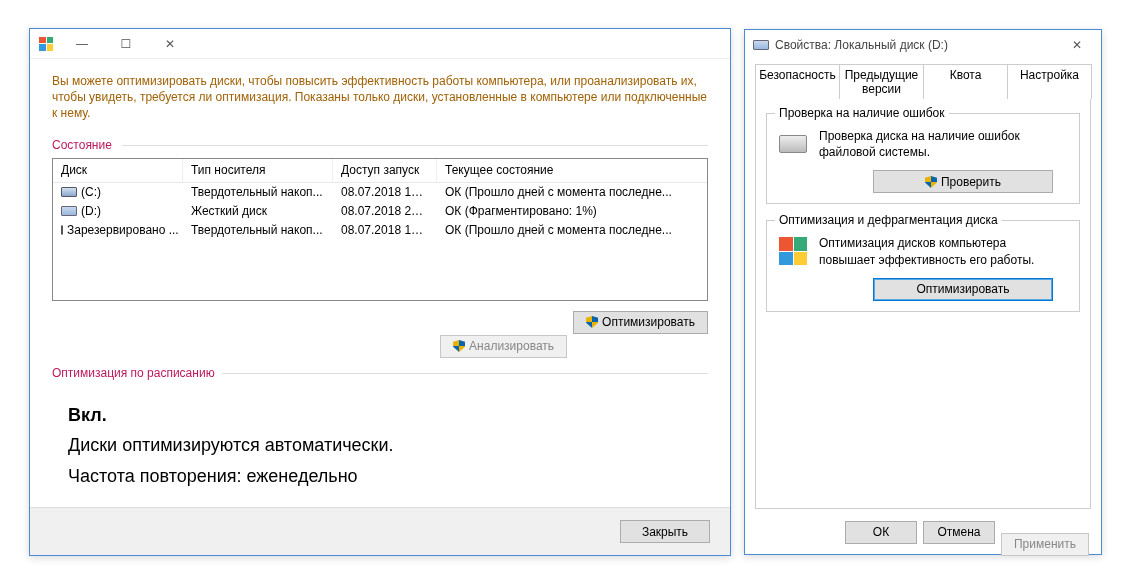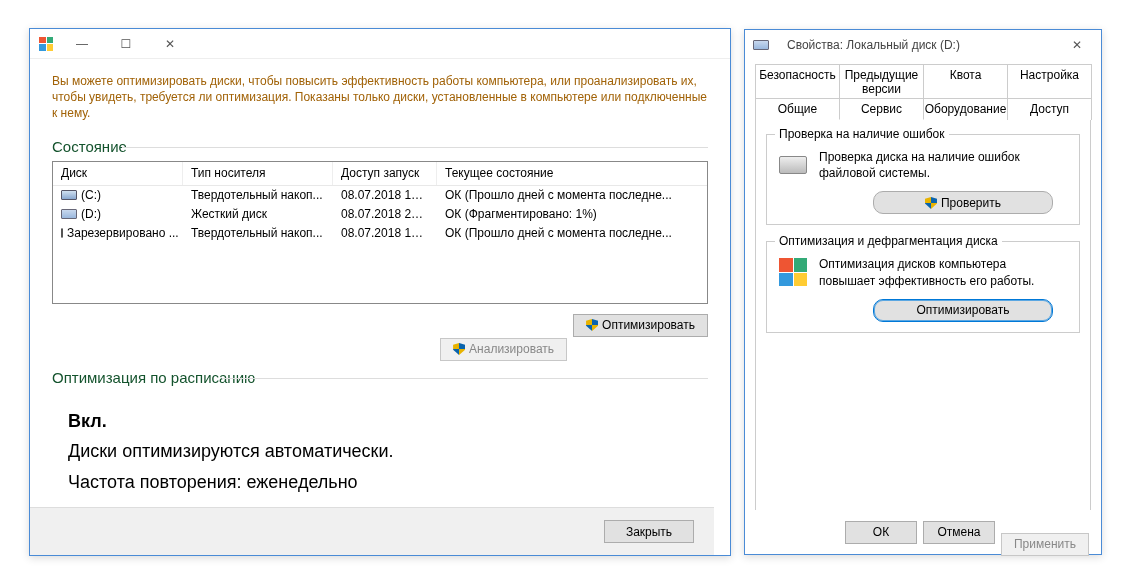"Свойства: Локальный диск (D:)" .win-prop .titlebar { gap: 12px -> none }
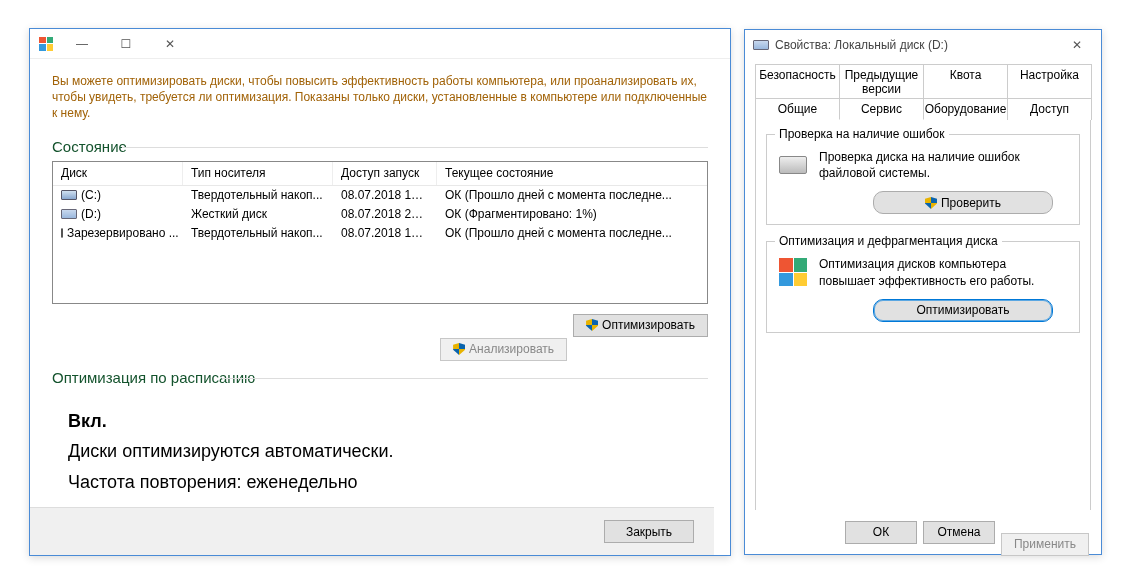"Общие" div.tabrow { html: <div> <div>Общие</div> <div>Сервис</div> <div>Оборудование</div> <div>Доступ</div> </div> -> none }
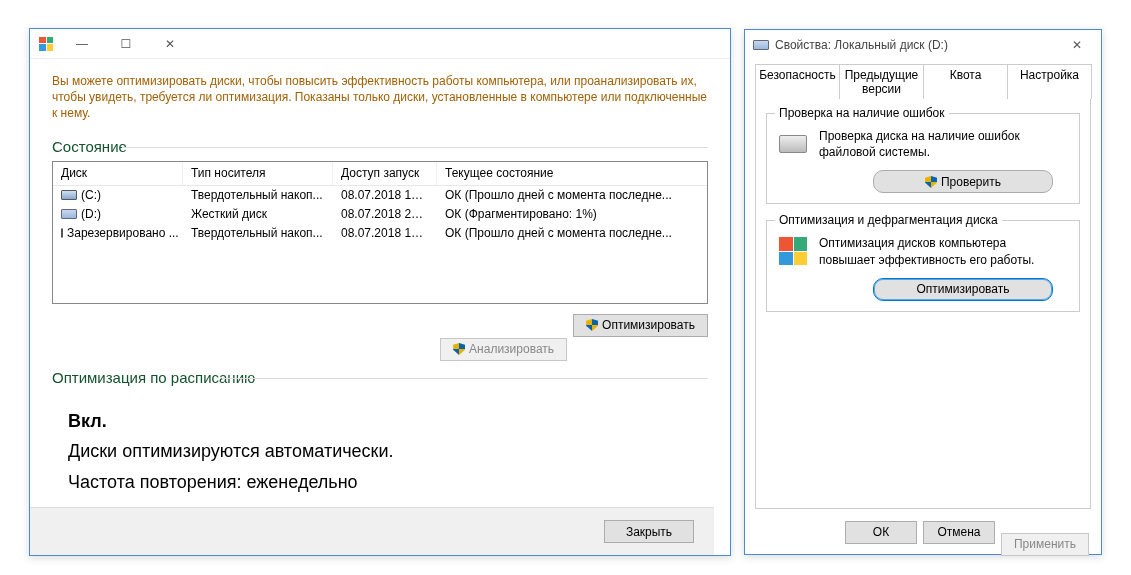"Состояние" .section-label { color: #14532d -> #be185d; font-size: 15px -> 12px }
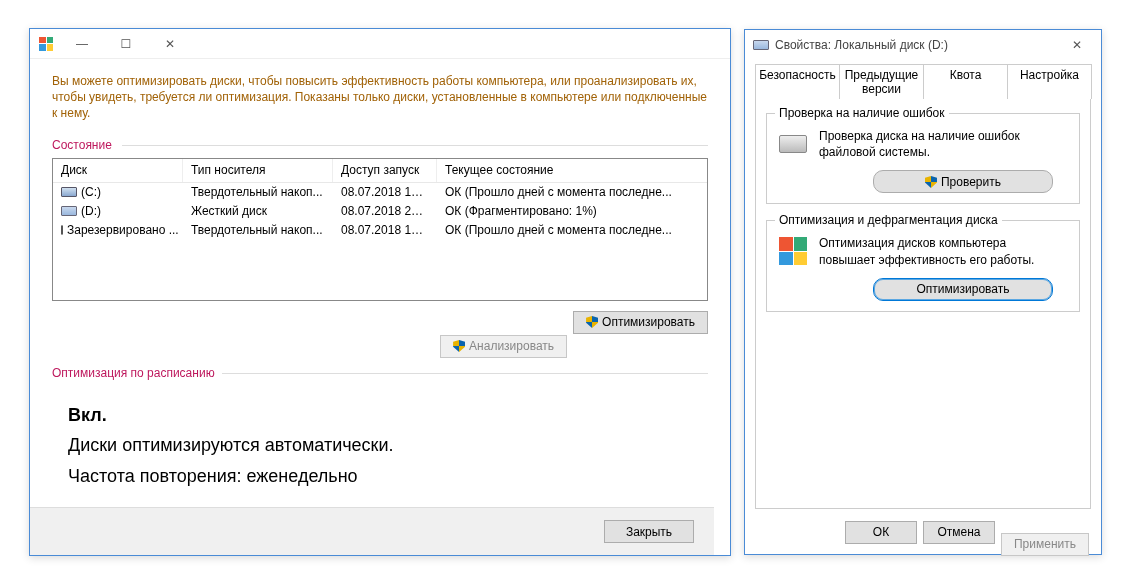"Проверить" .gb-btn .xpbtn { border-radius: 10px -> none }
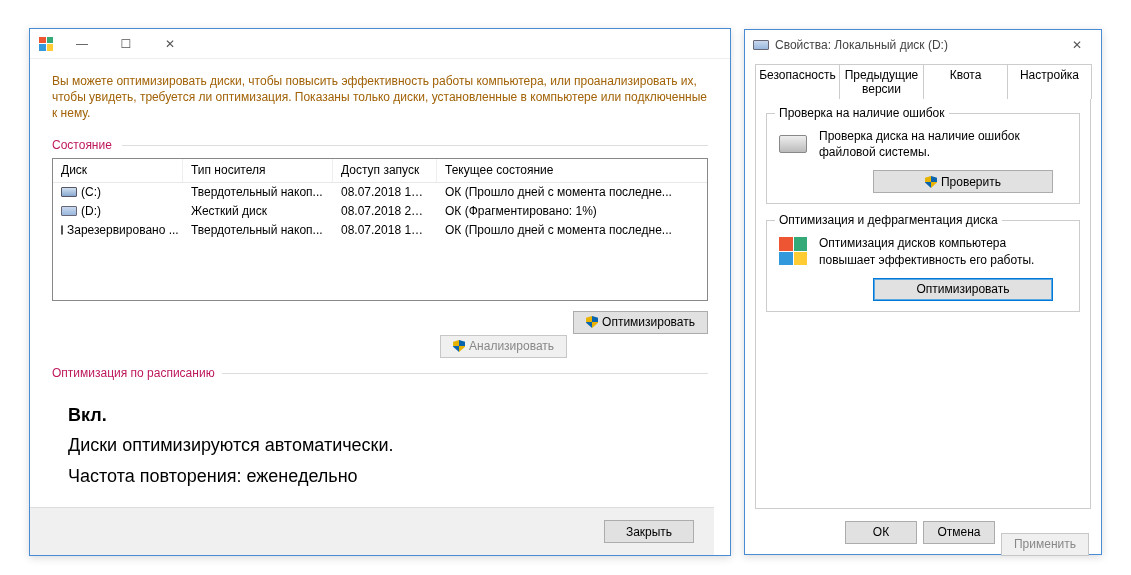"Закрыть" .bottom-bar { right: 16px -> 0 }
